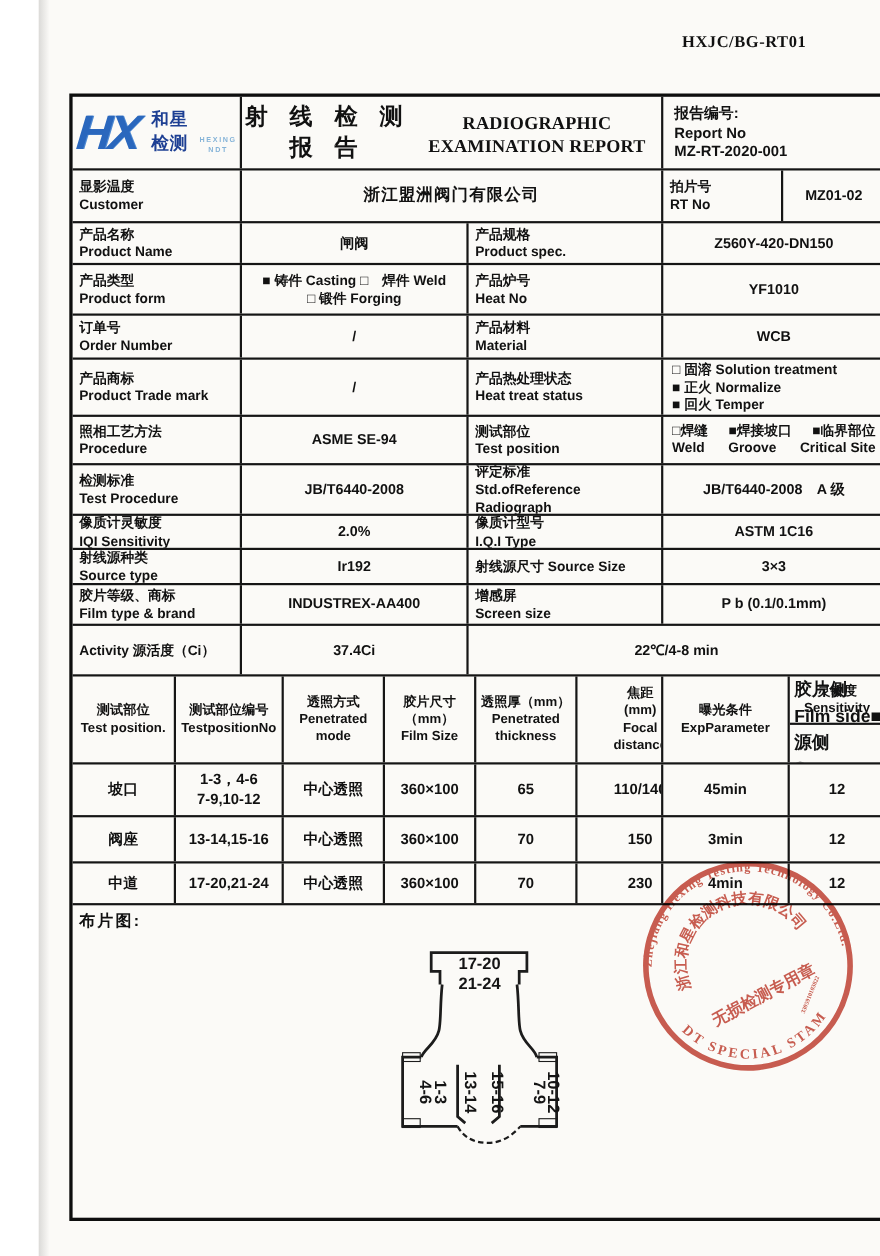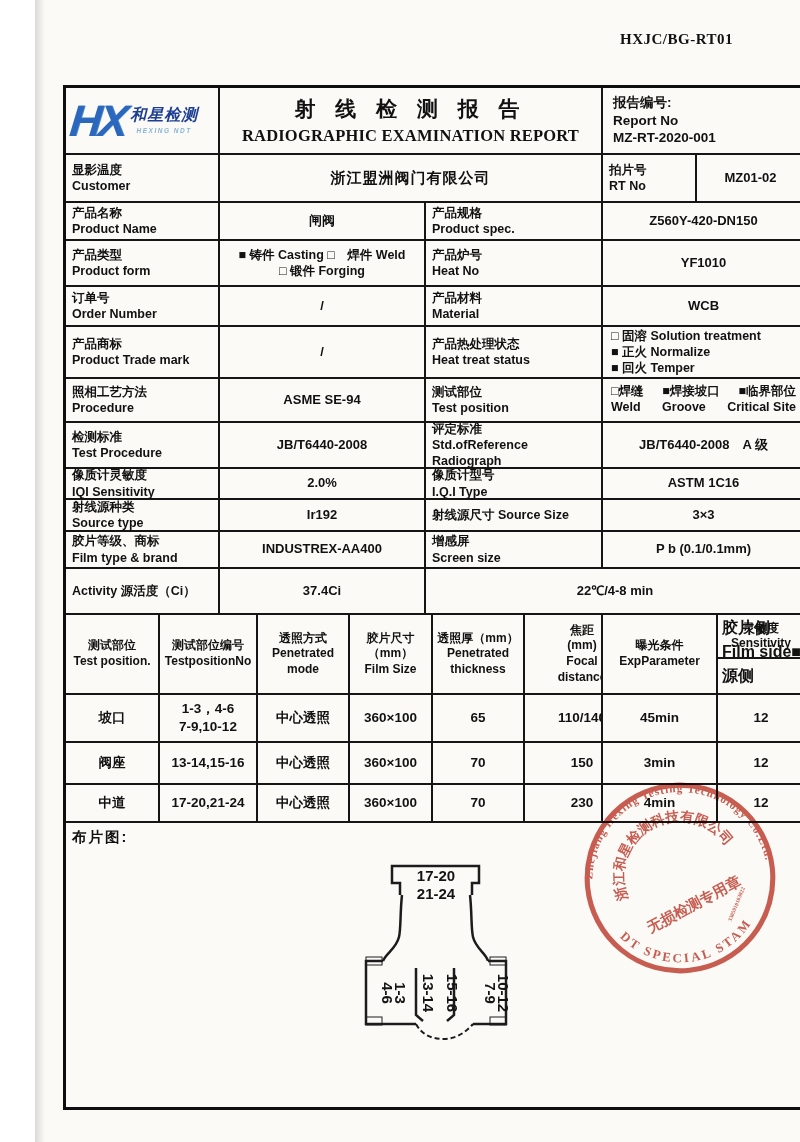"和星检测" .logo-txt { align-items: center -> flex-end; flex-direction: column -> row; font-style: italic -> none }
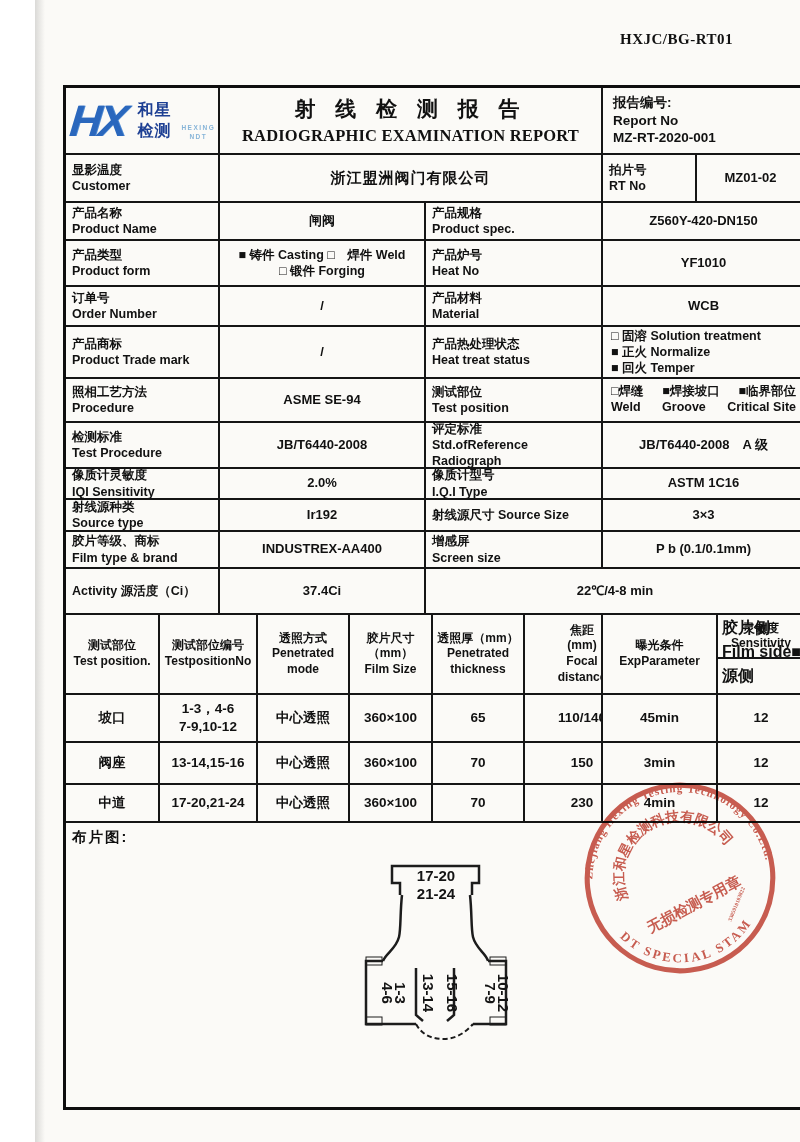"射 线 检 测 报" .title-cell { flex-direction: column -> row }
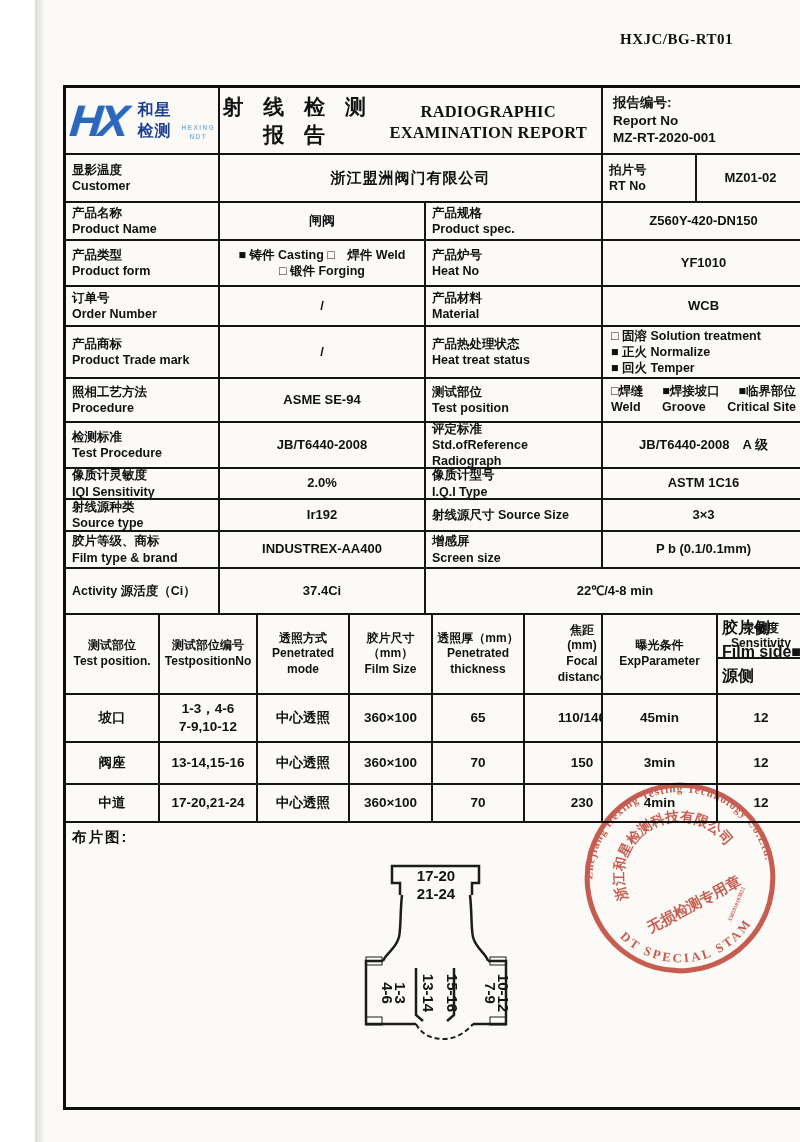"拍片号" .wrt { width: 94px -> 109px }
